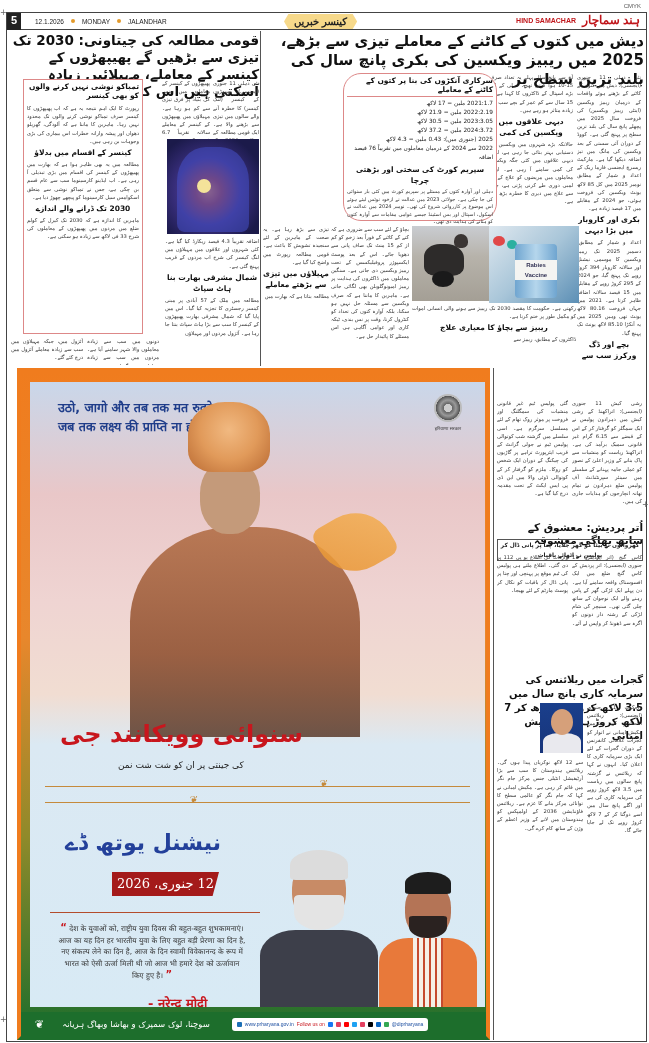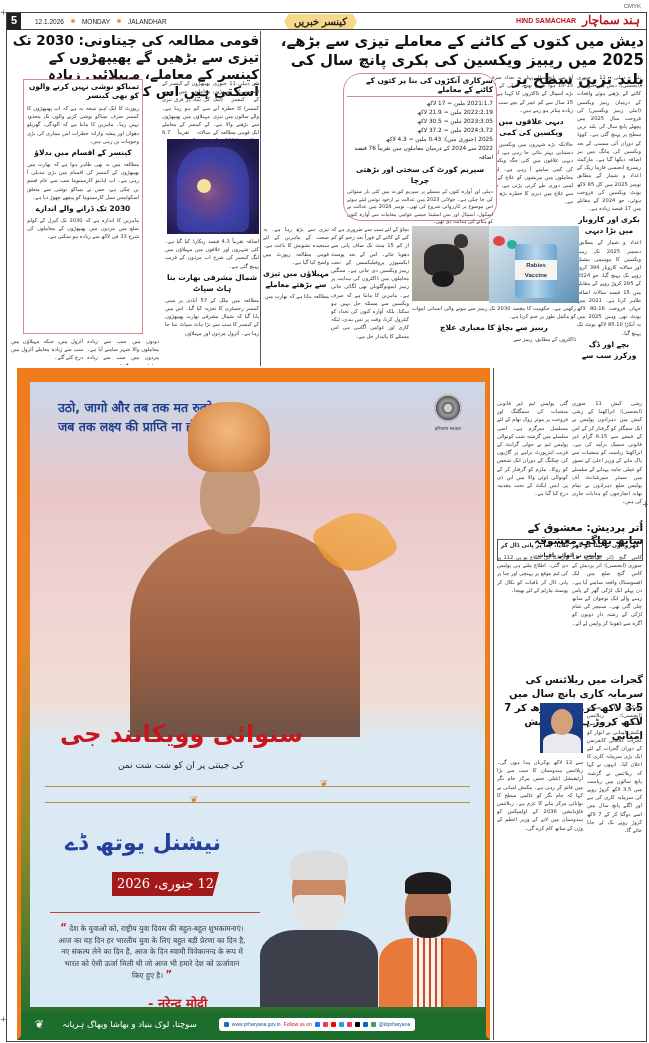"سوچنا، لوک بنیاد و بھاشا" span.footer-ur { text: بنیاد -> سمپرک }
